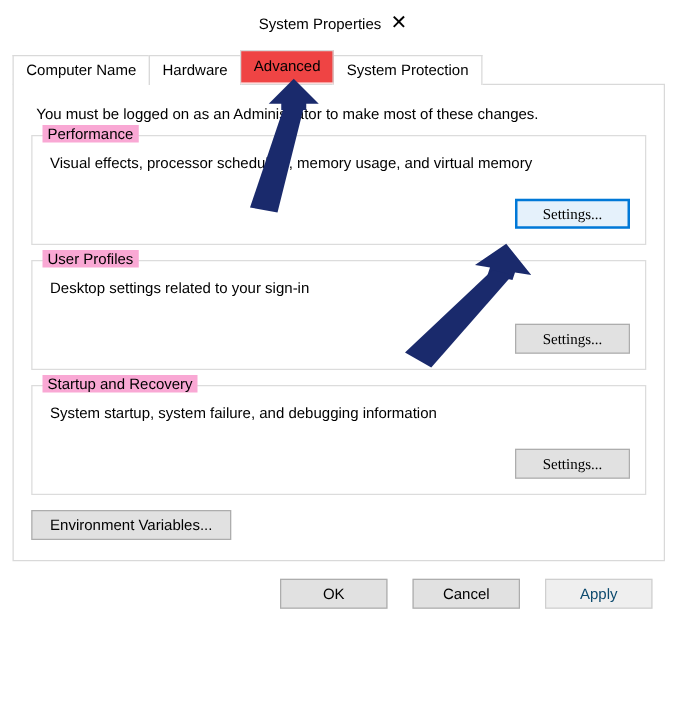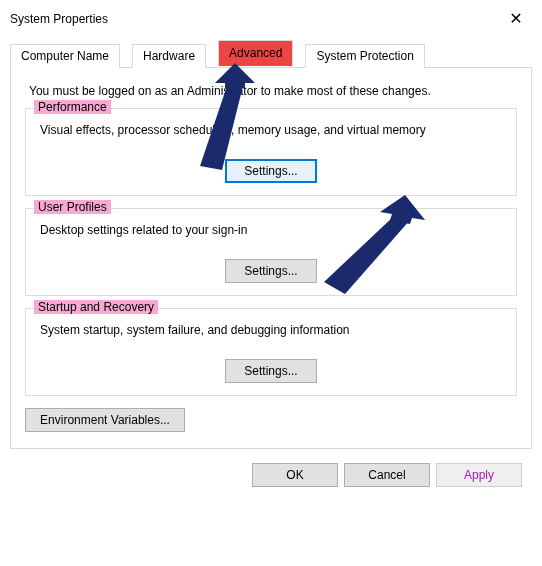"System Properties" .titlebar { justify-content: space-between -> center }
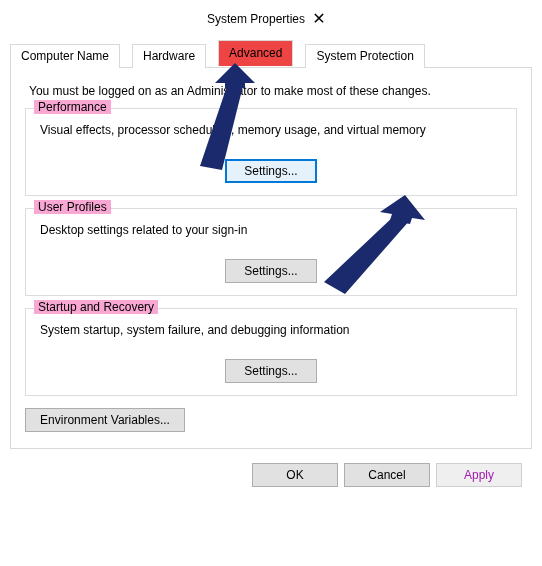"Computer Name" .tab { margin-right: 13px -> 0 }
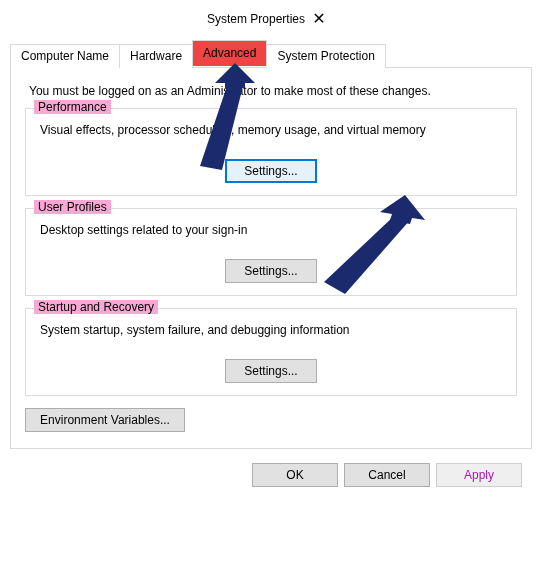"Settings..." .group-btn-row { font-family: none -> Liberation Serif, serif; justify-content: center -> flex-end }
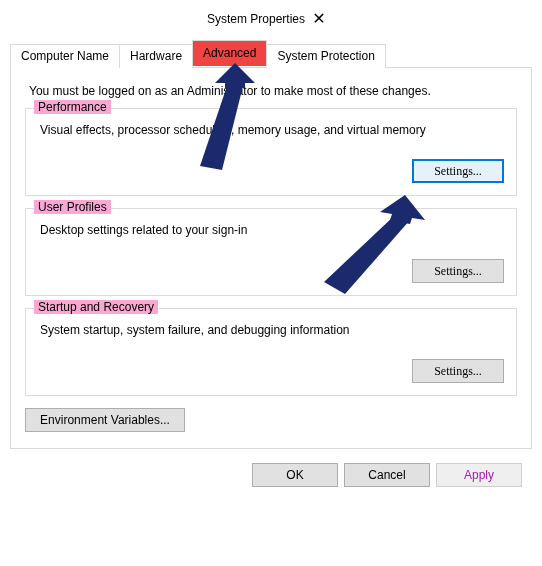"OK" .footer { gap: 6px -> 20px }
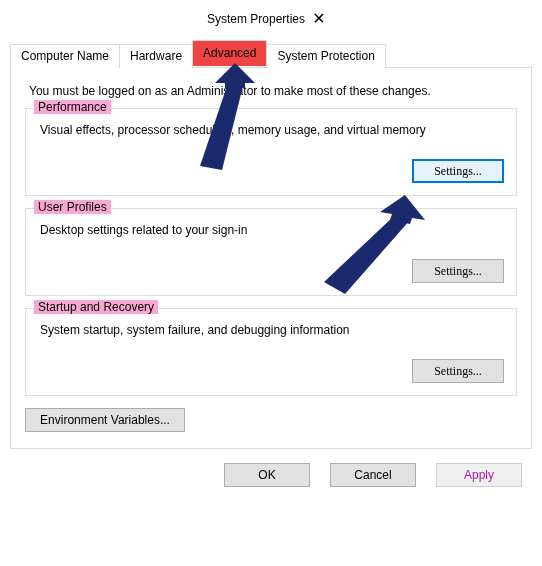"Apply" .btn.disabled { color: #a21caf -> #0c4a6e }
